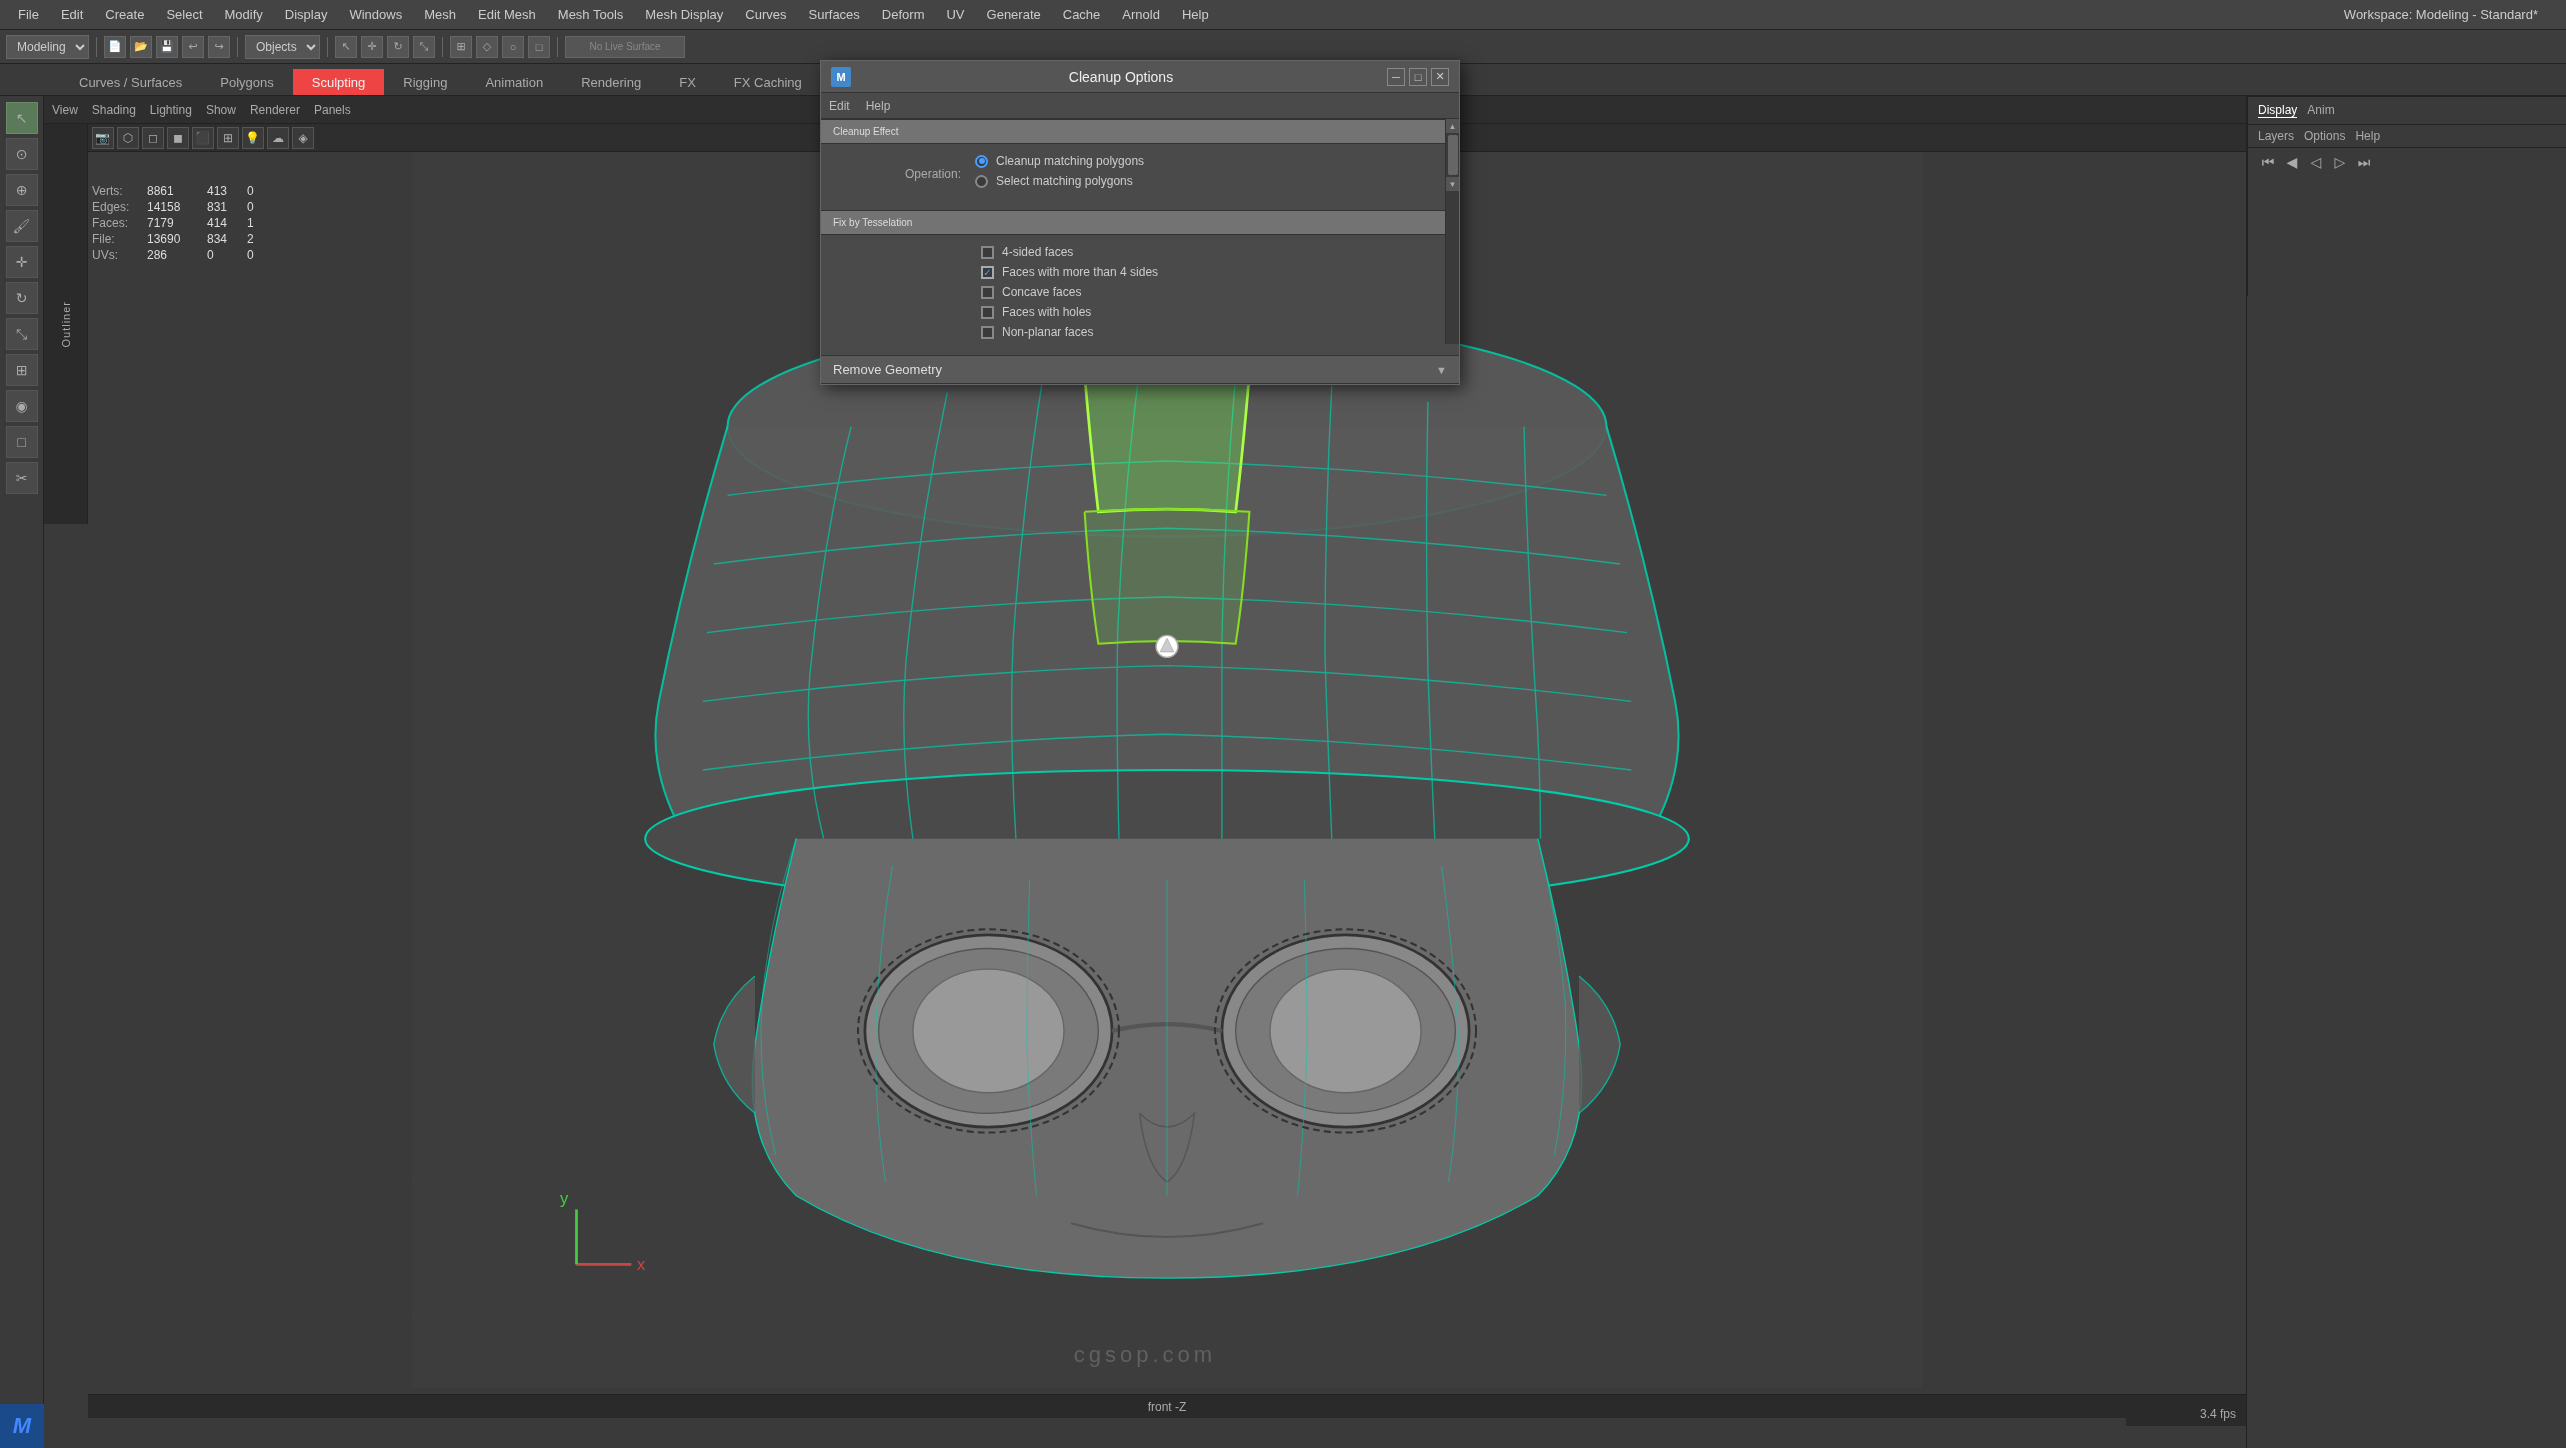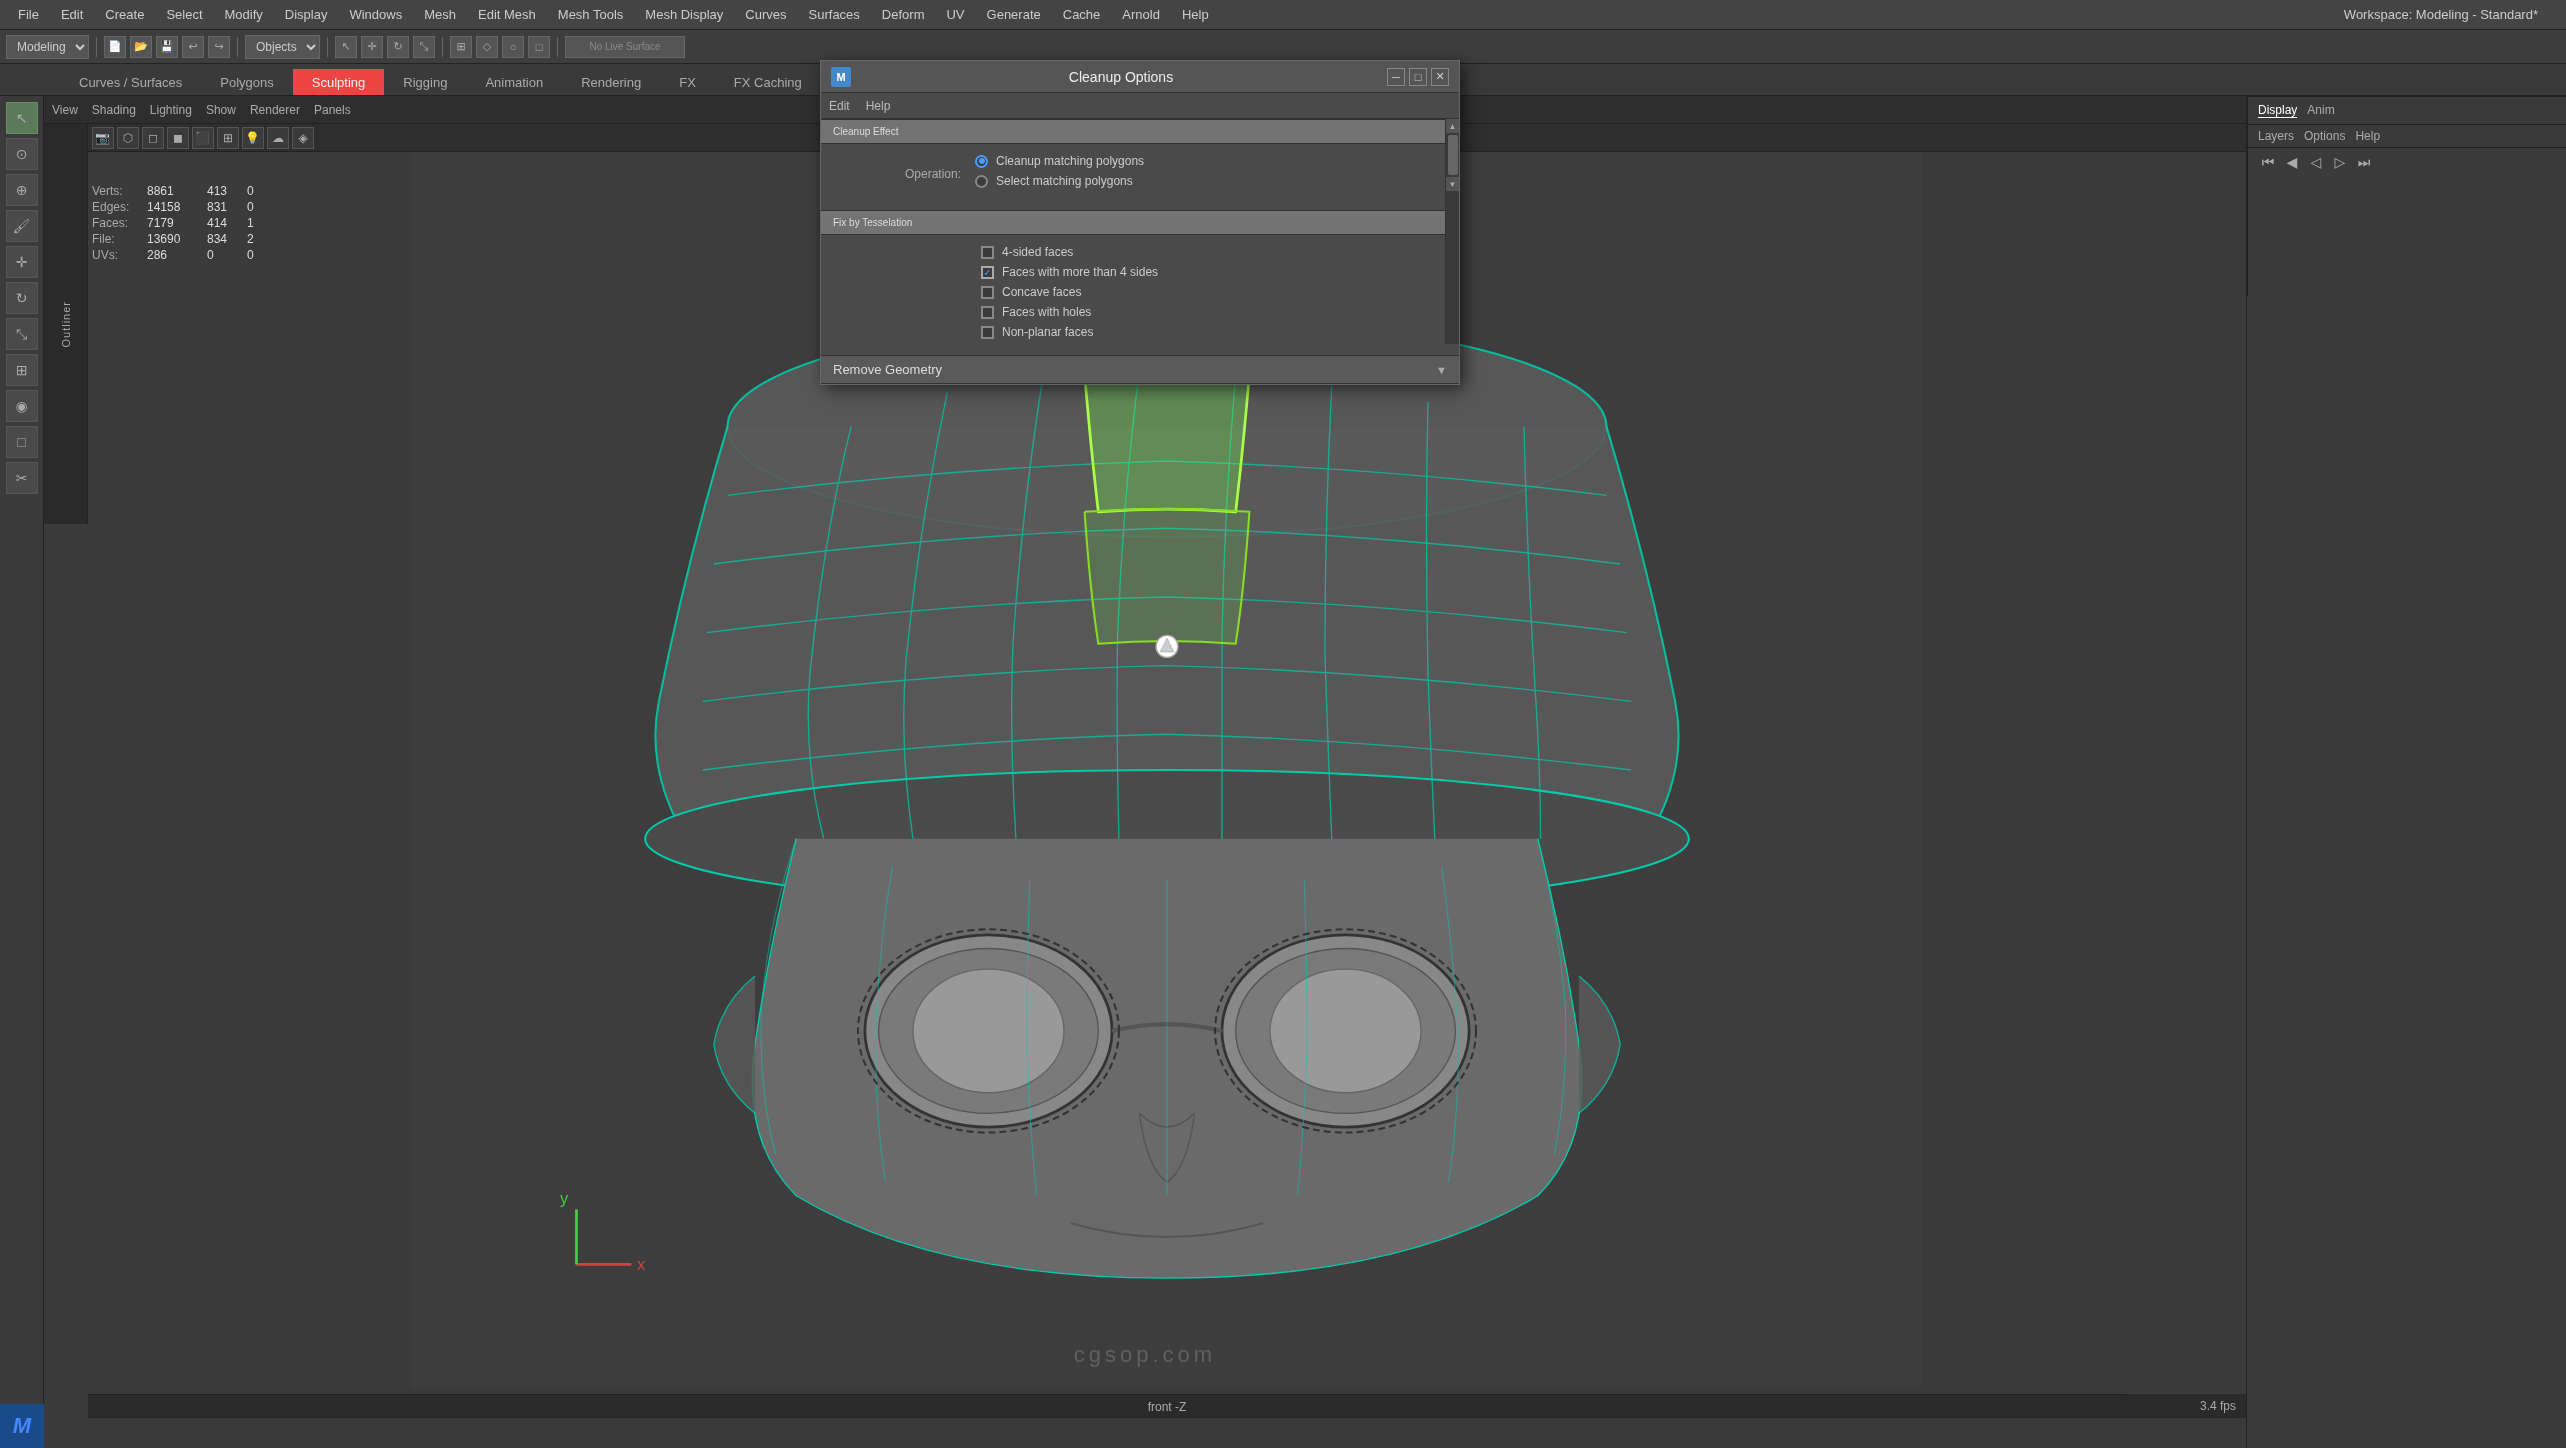"3.4 fps" #fps-display { bottom: 30px -> 22px }
